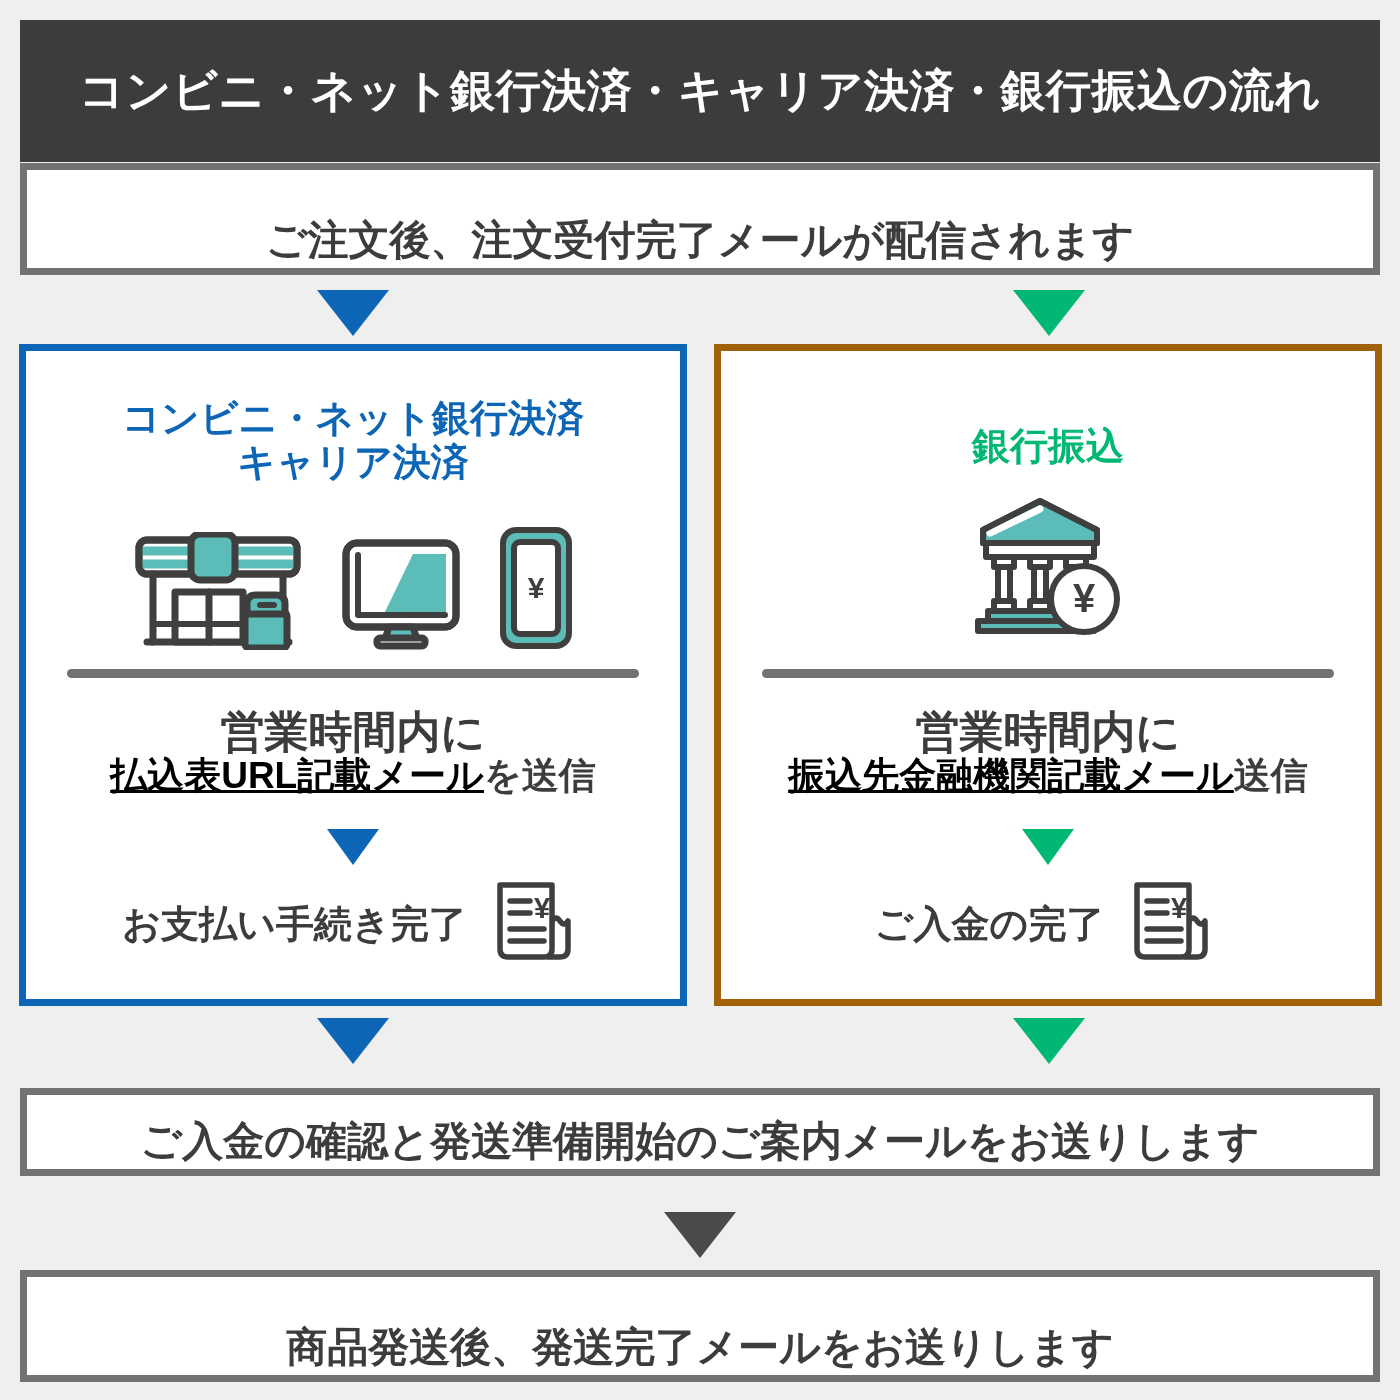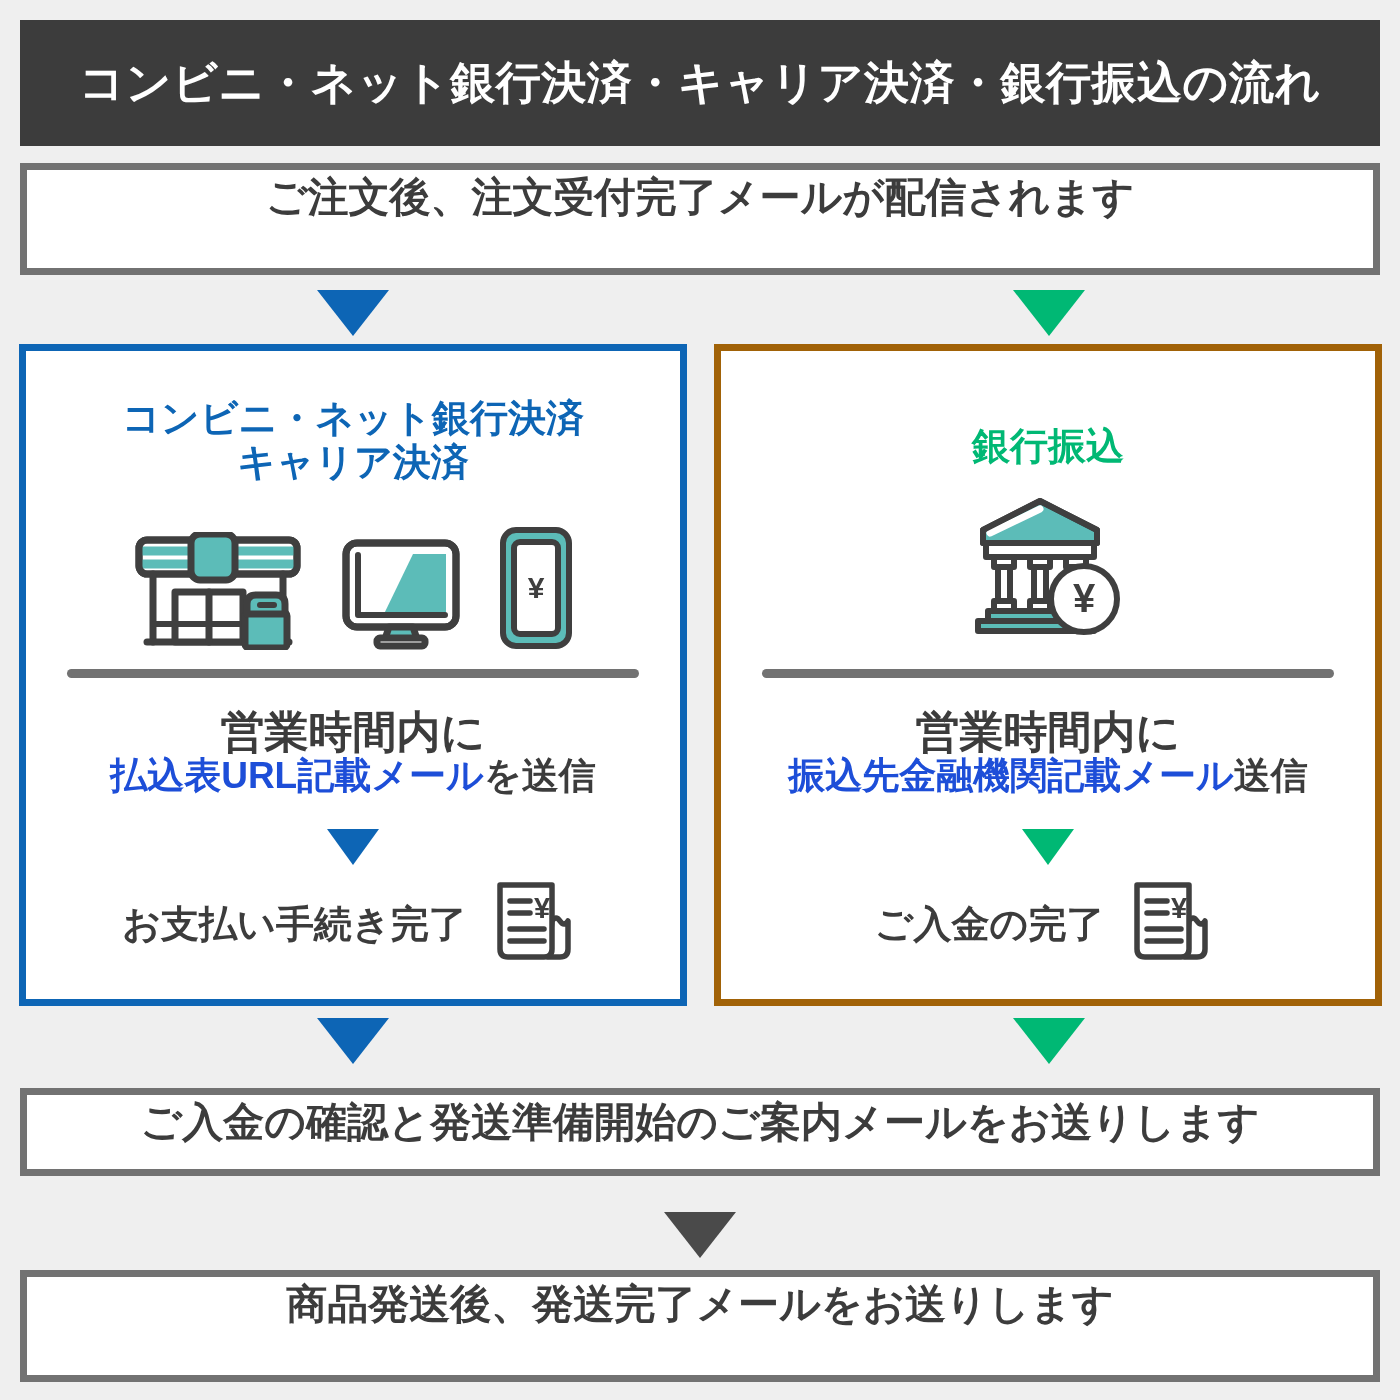"コンビニ・ネット銀行決済・キャリア決済・銀行振込の流れ" .header-bar { height: 126px -> 142px }
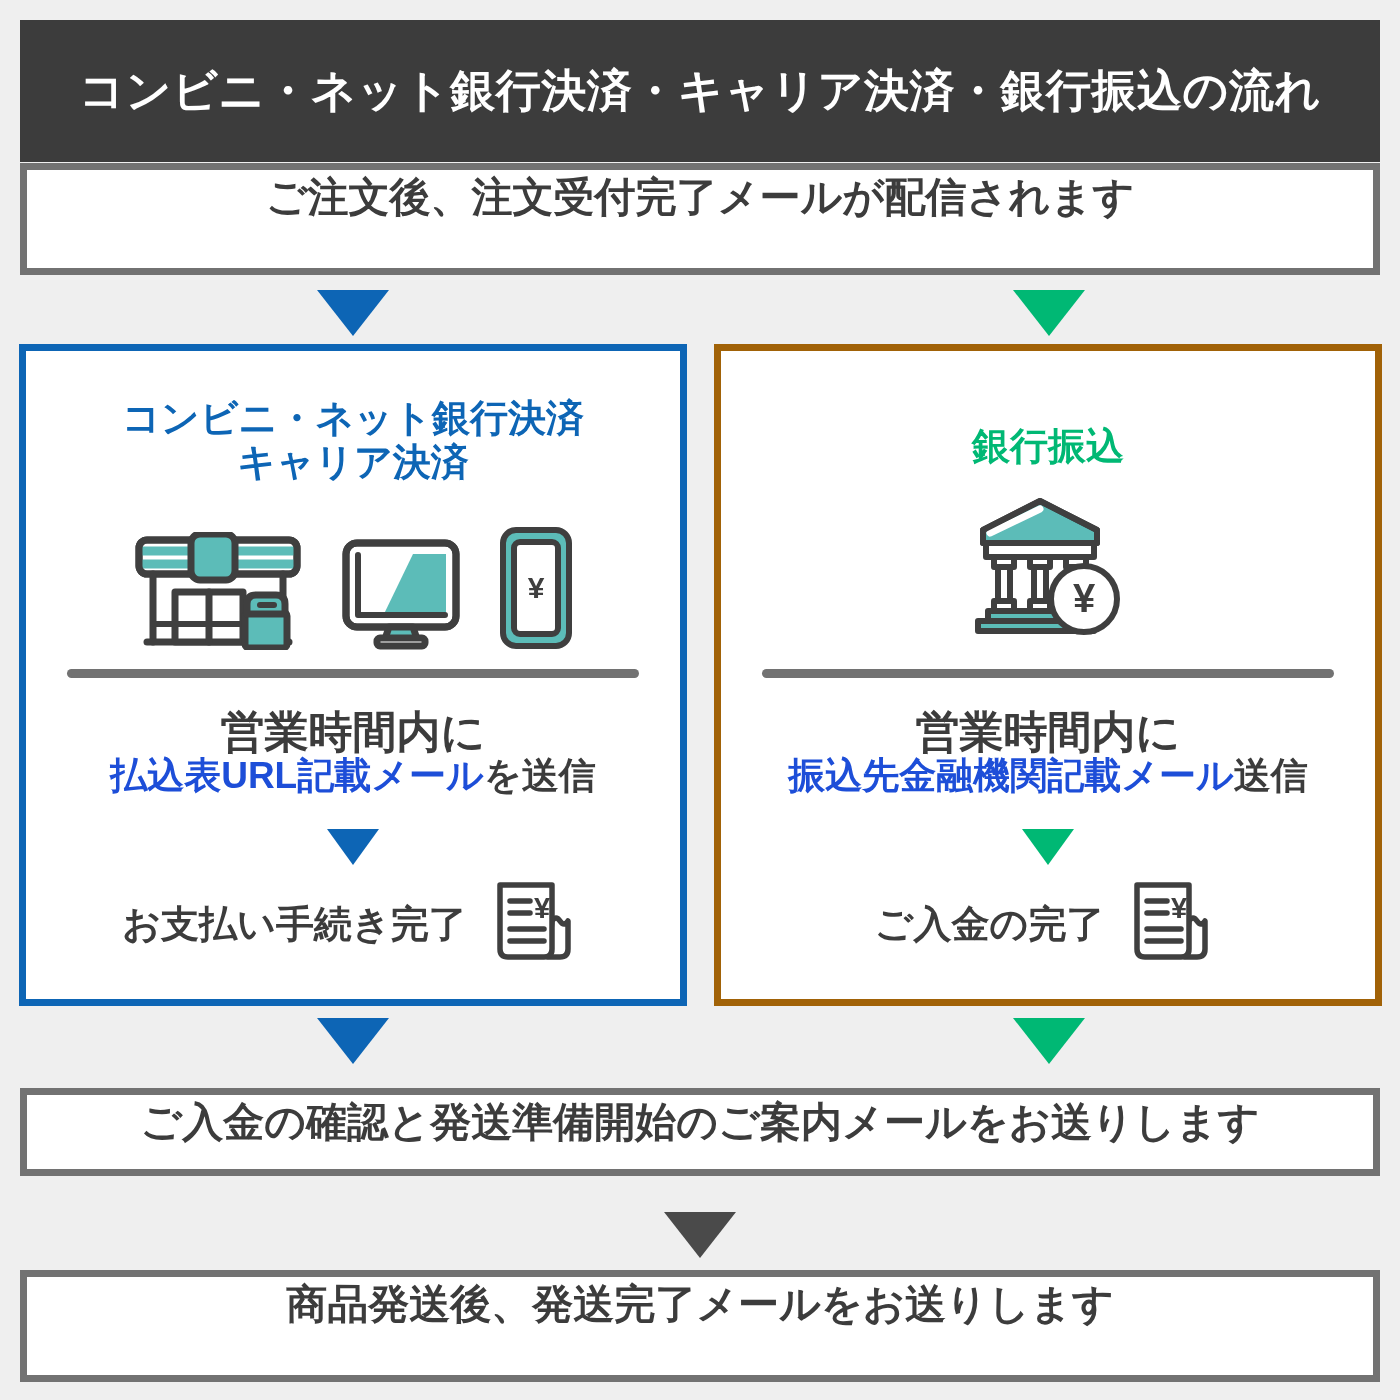"ご注文後、注文受付完了メールが配信されます" .band { align-items: flex-start -> flex-end }
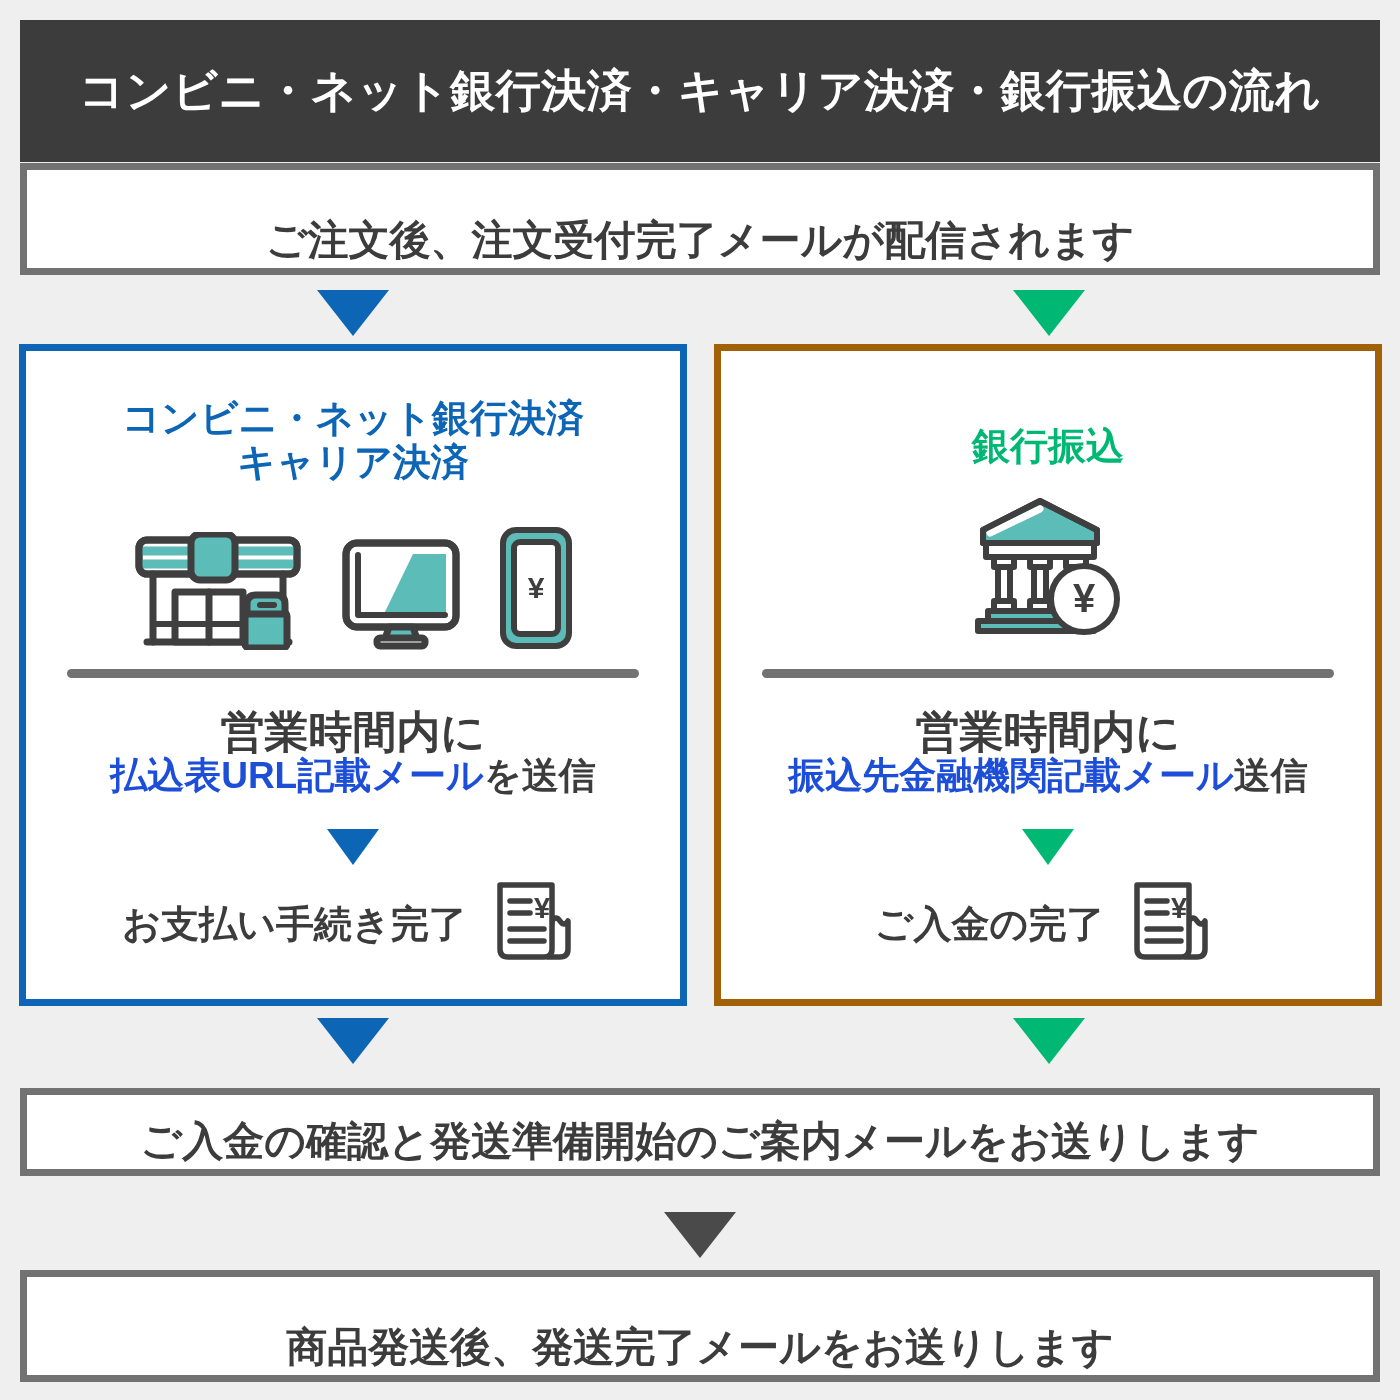"払込表URL記載メール" .orange { color: #1d4ed8 -> #000000; text-decoration: none -> underline }
